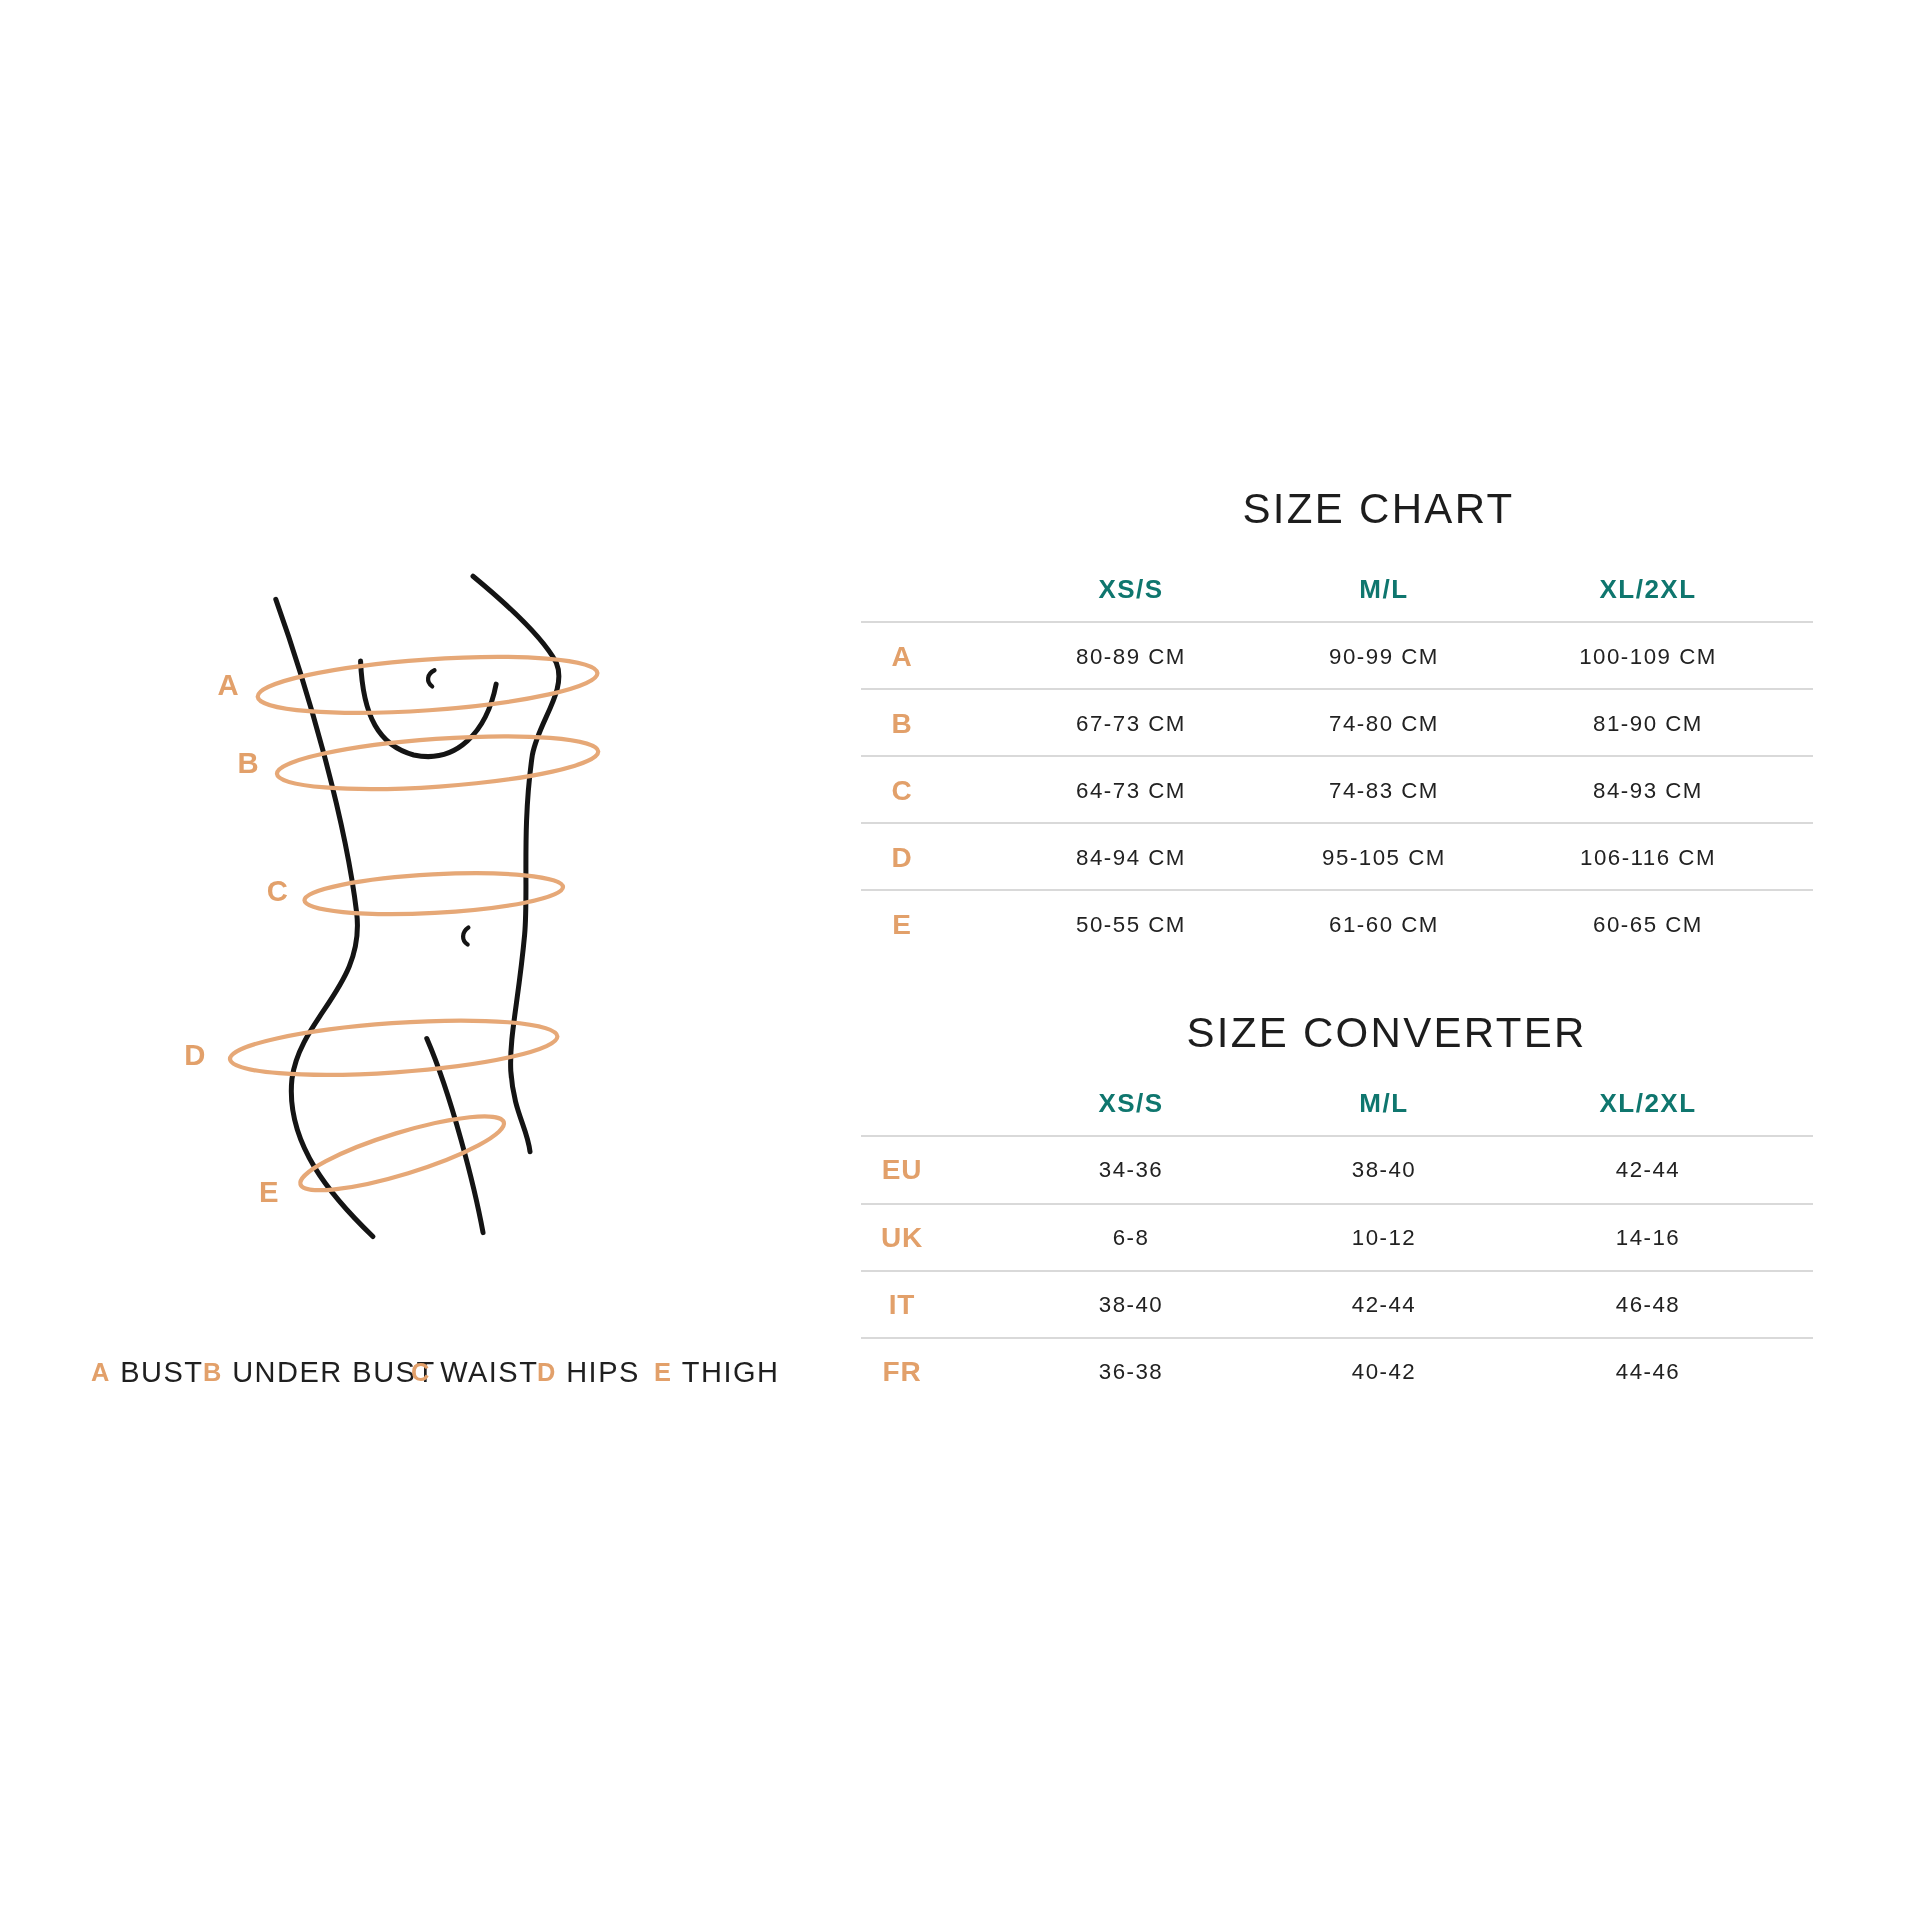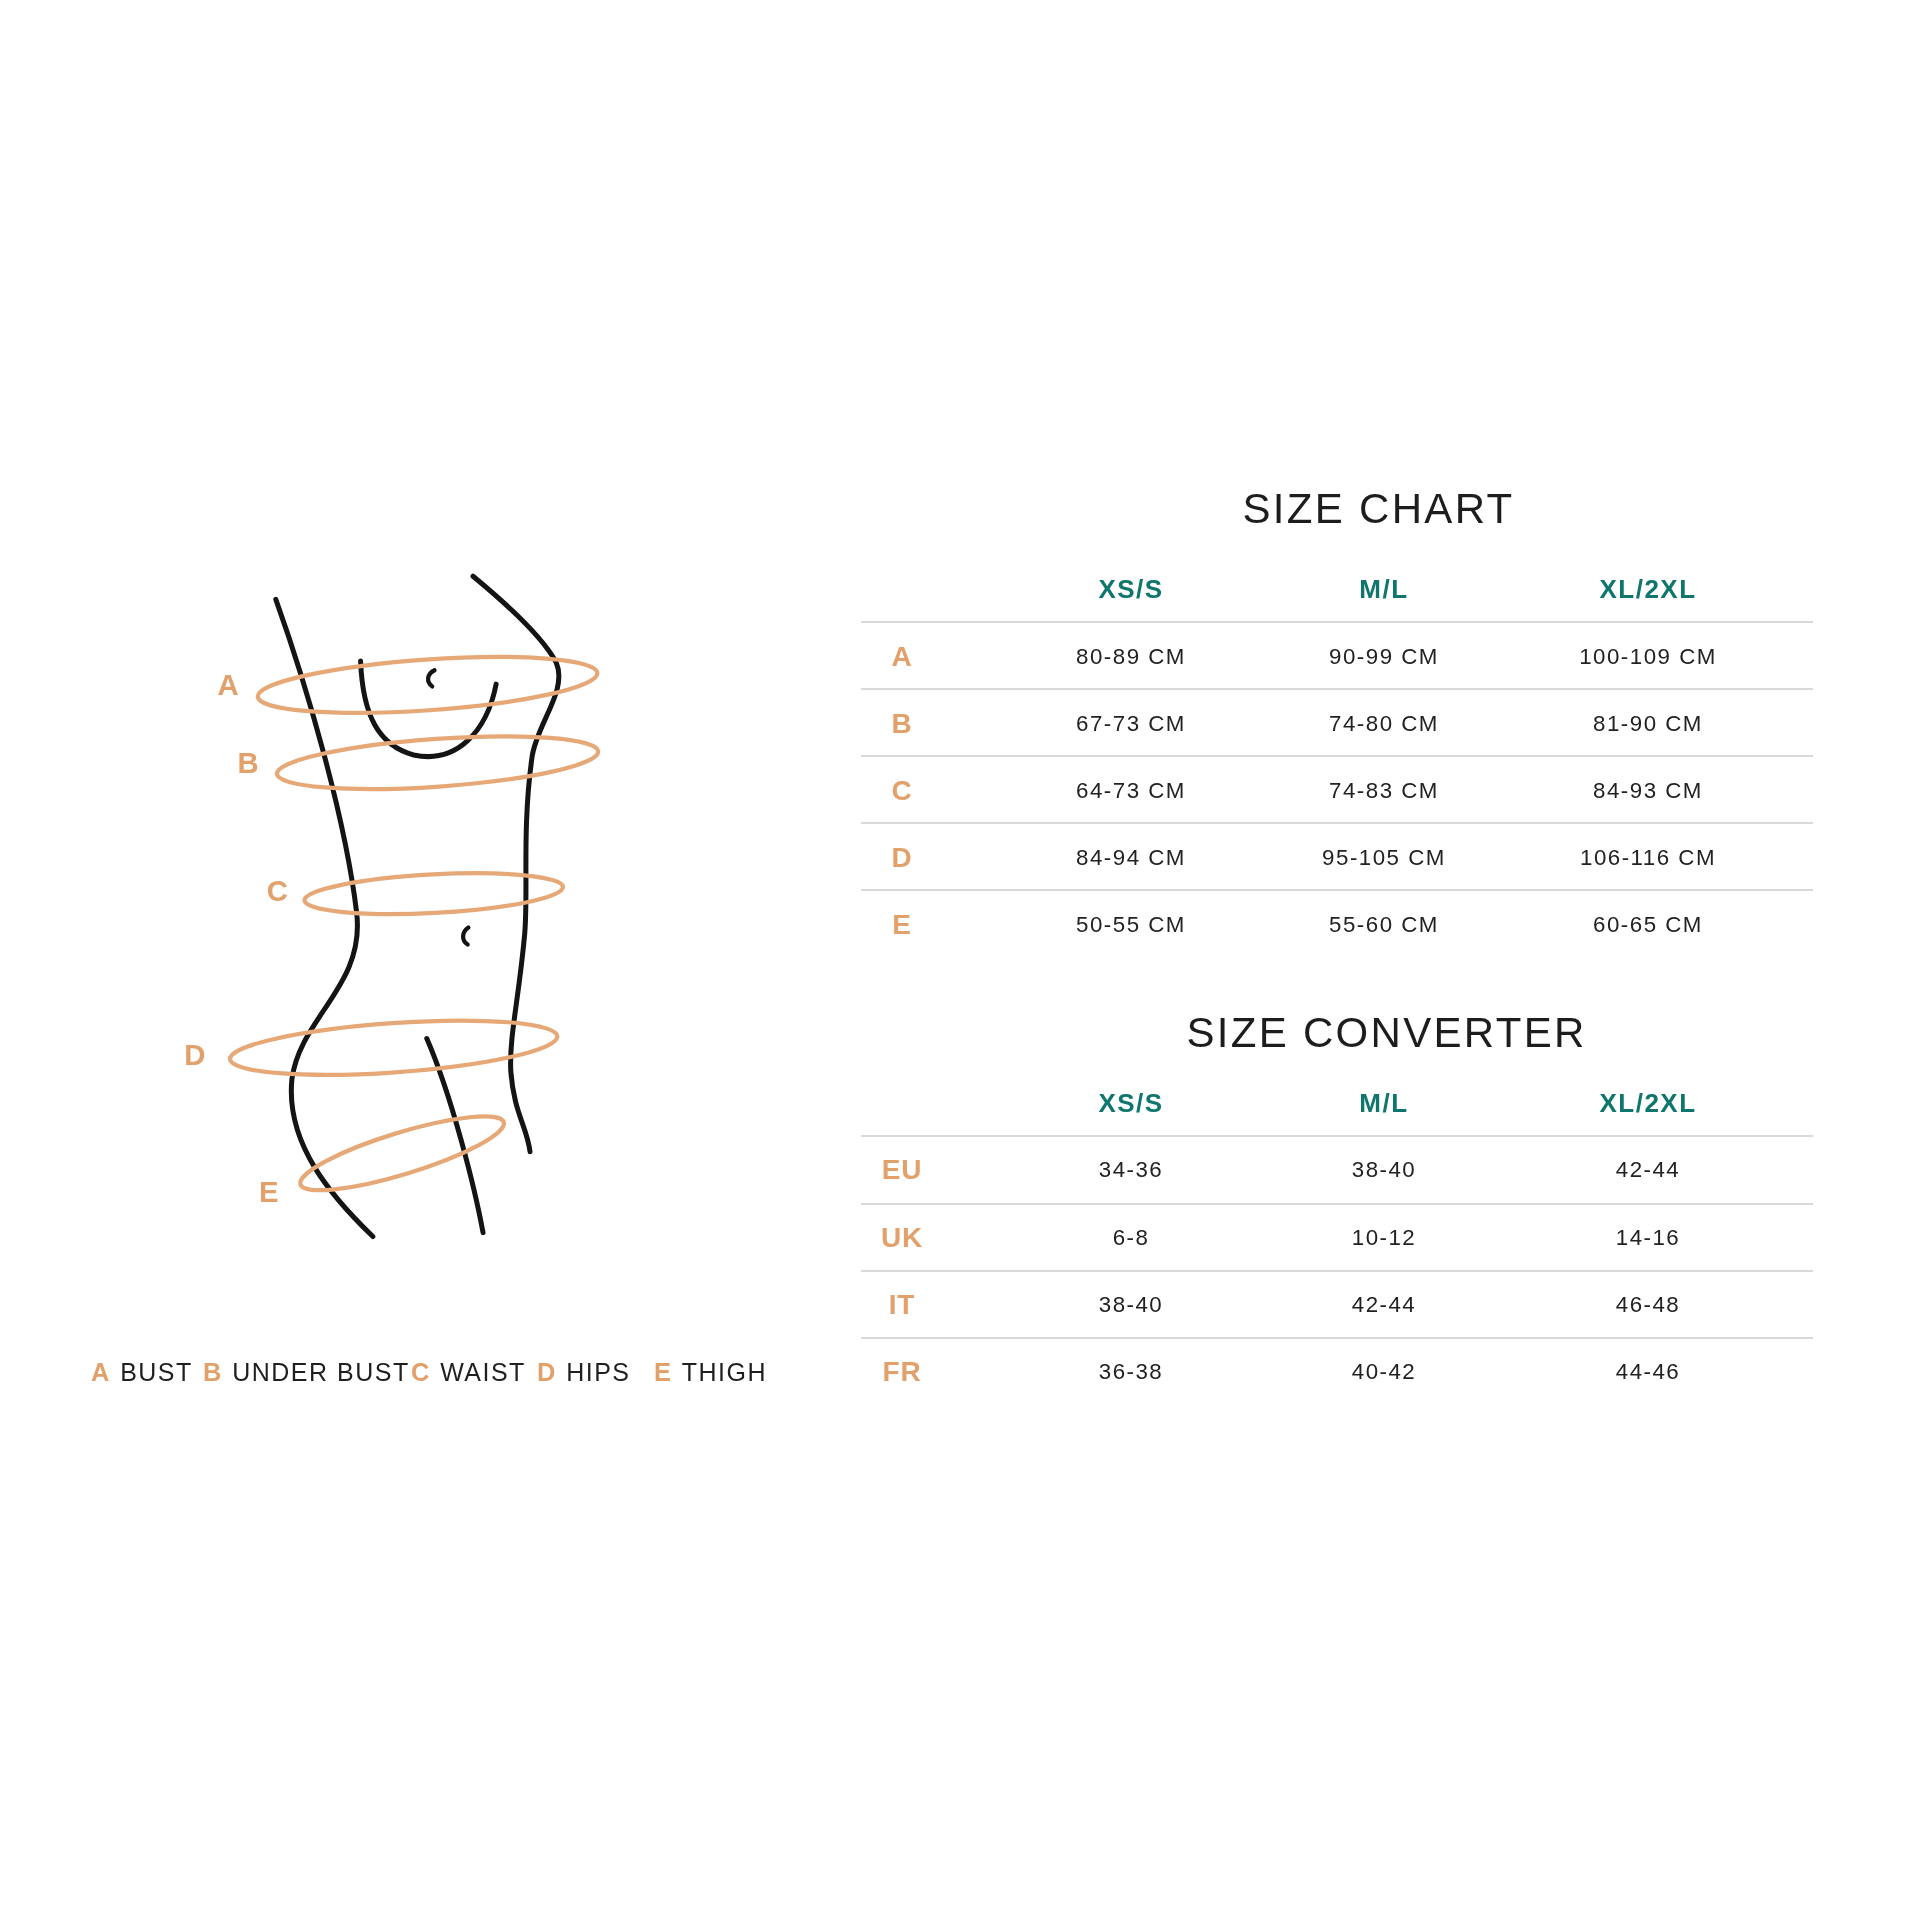"55-60 CM" div.cell { text: 55-60 -> 61-60 }
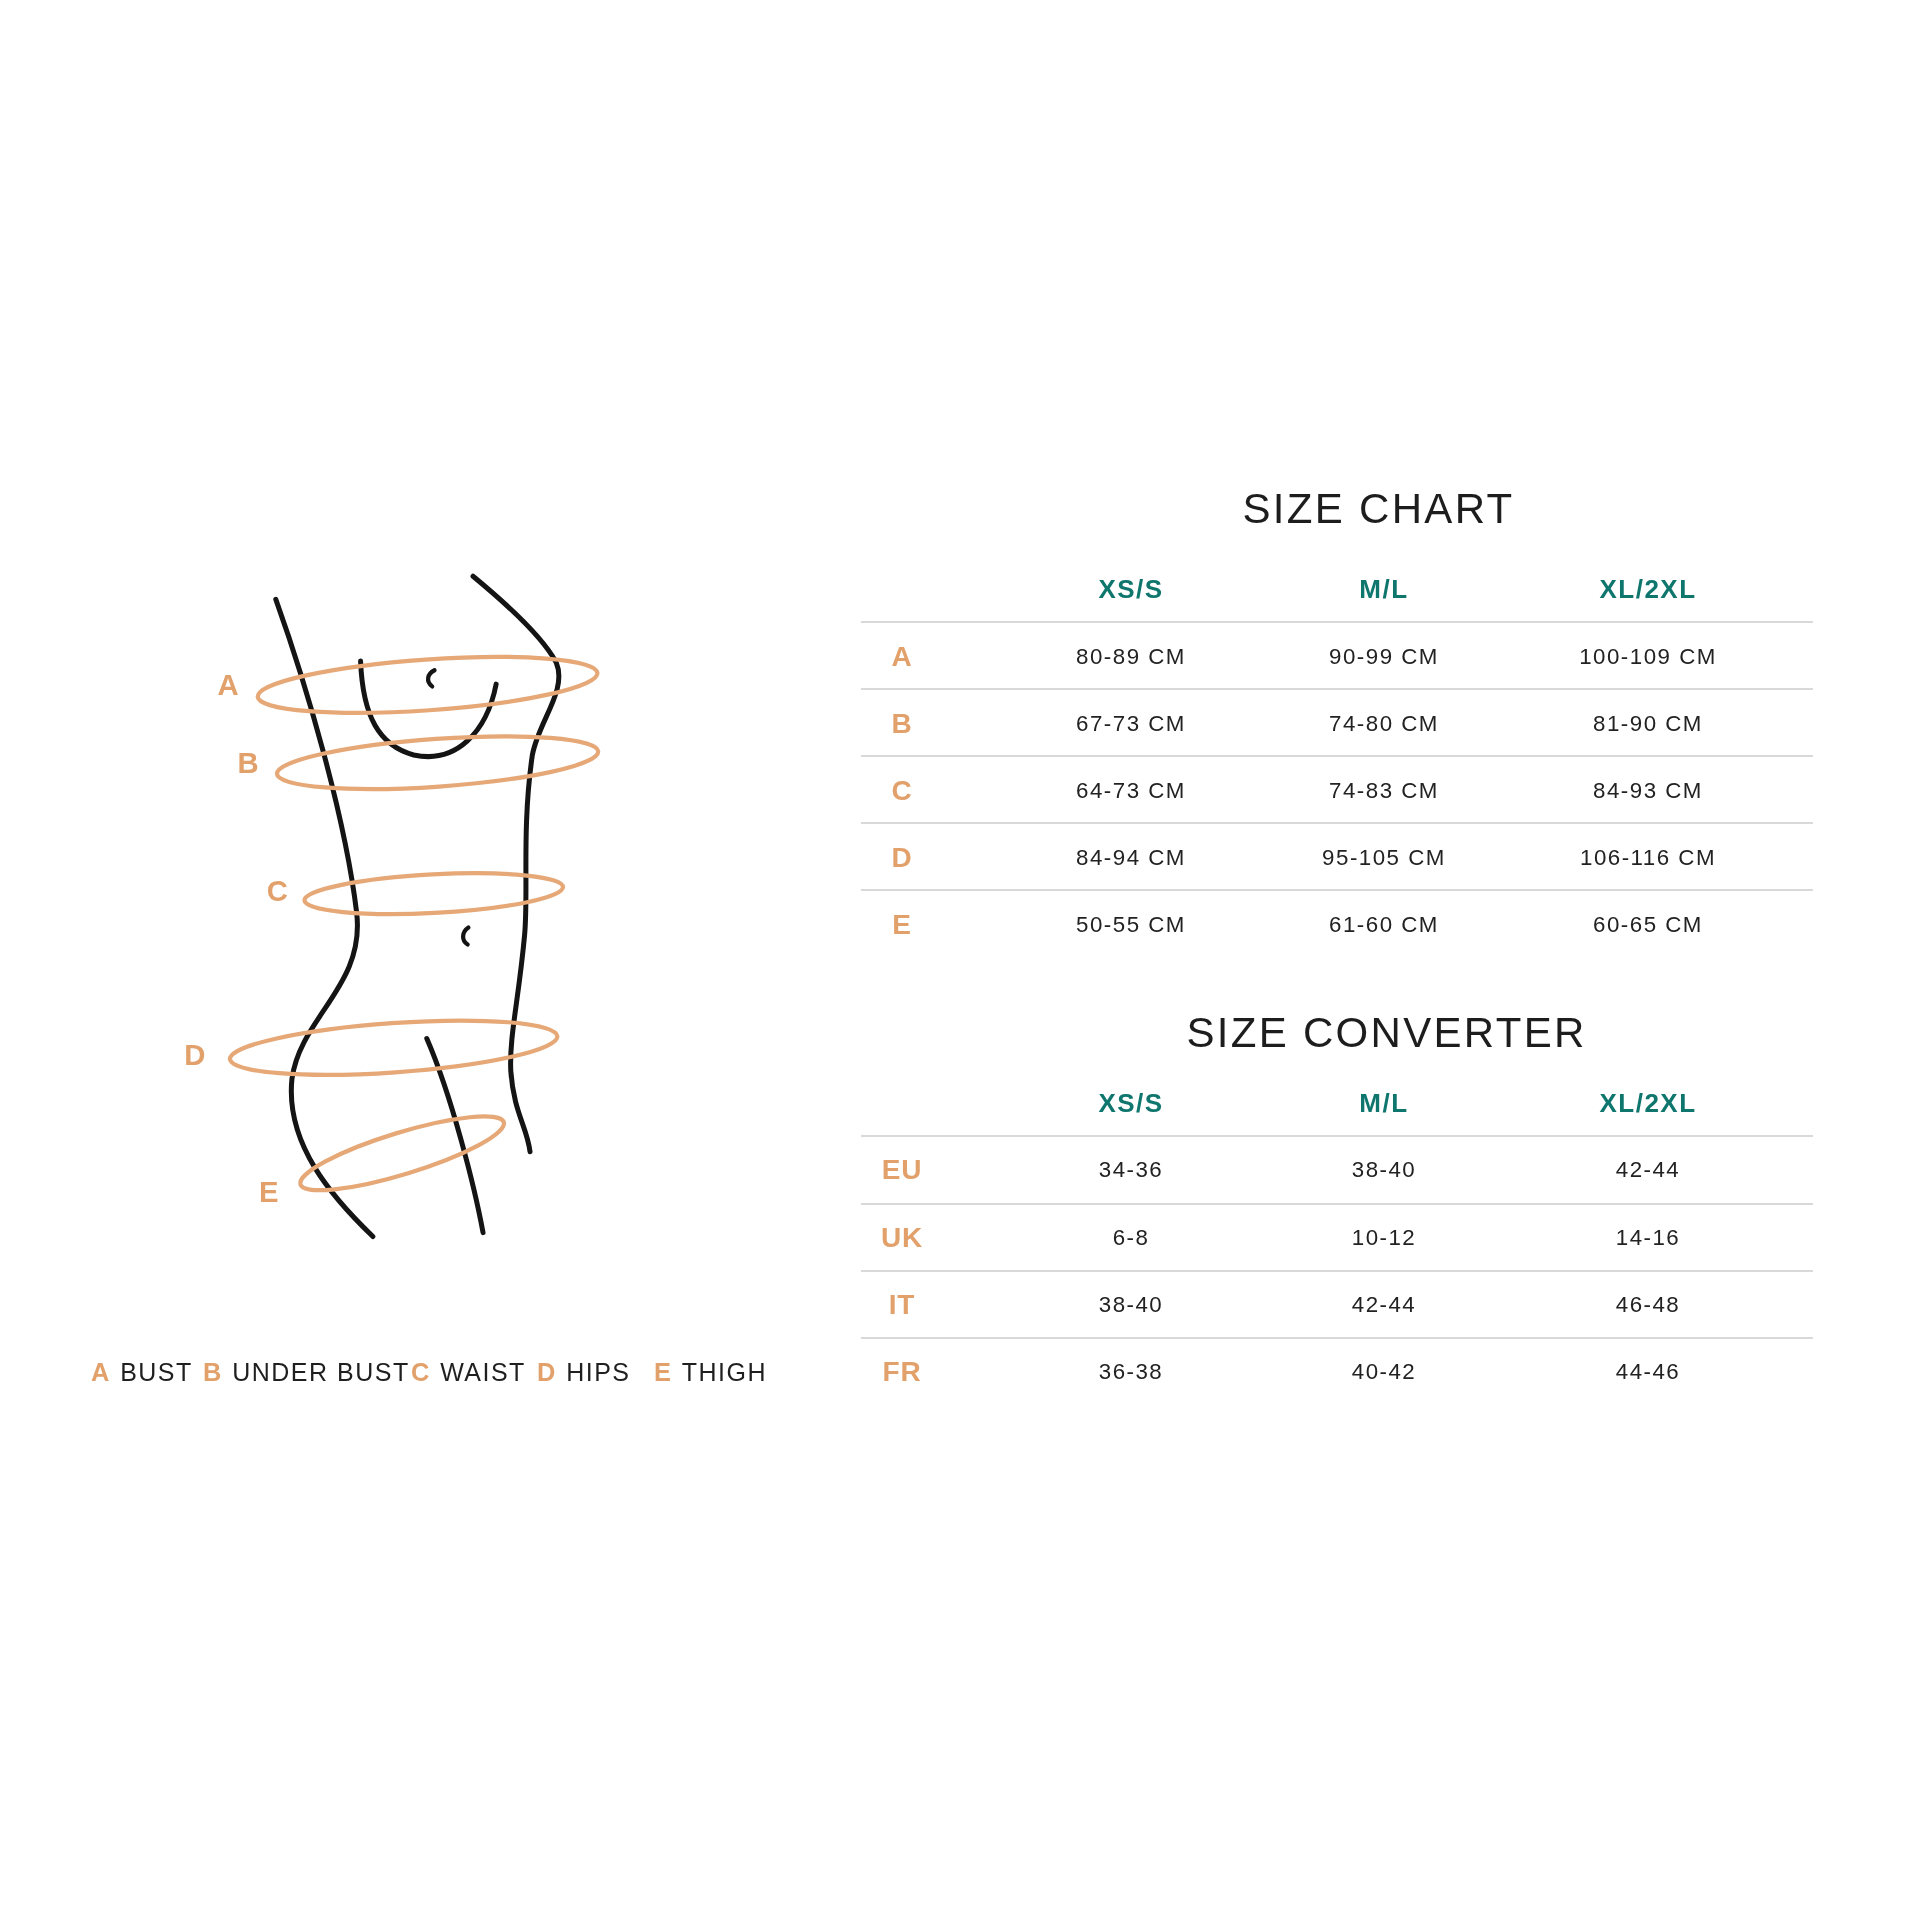"BUST" .legend-label { font-size: 25px -> 29px }
